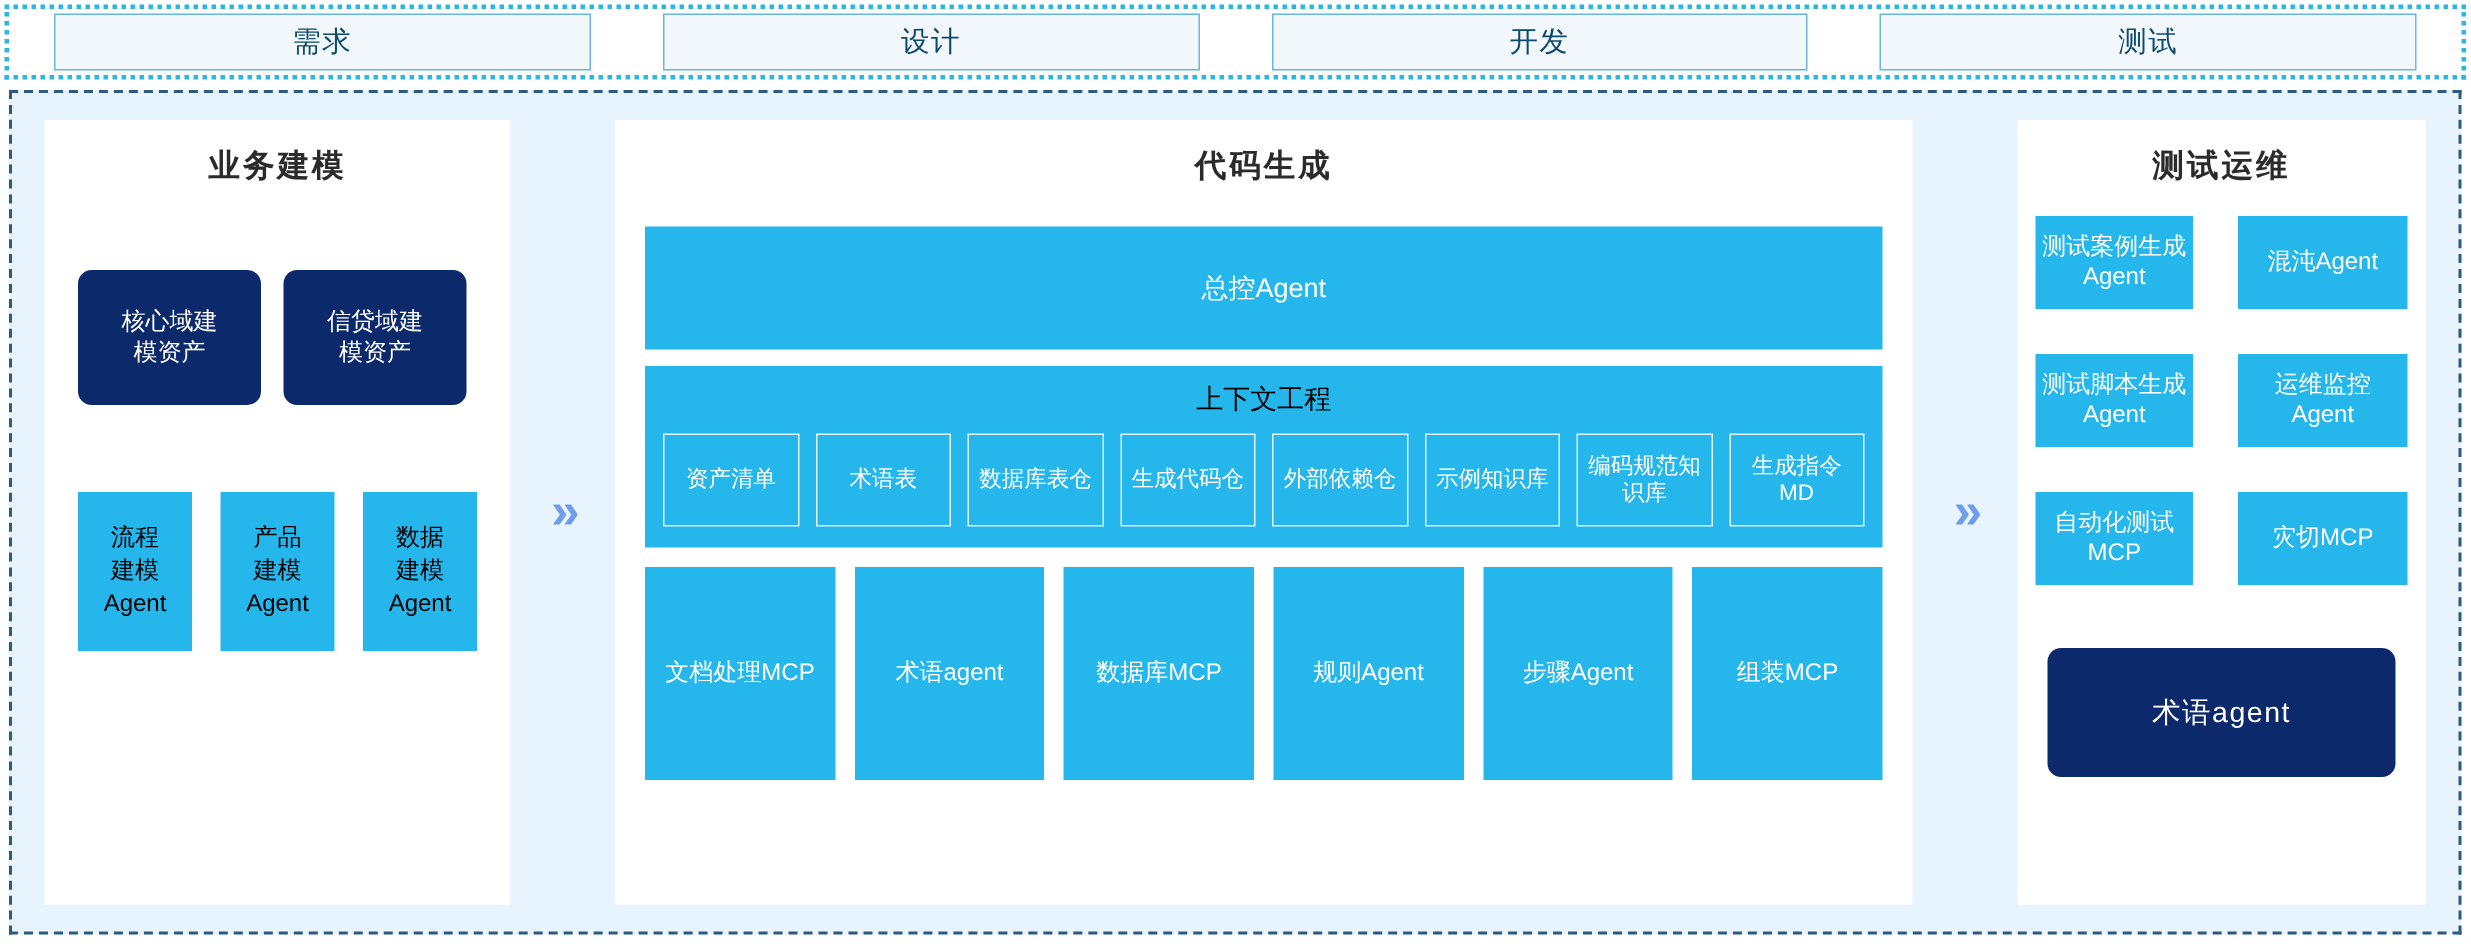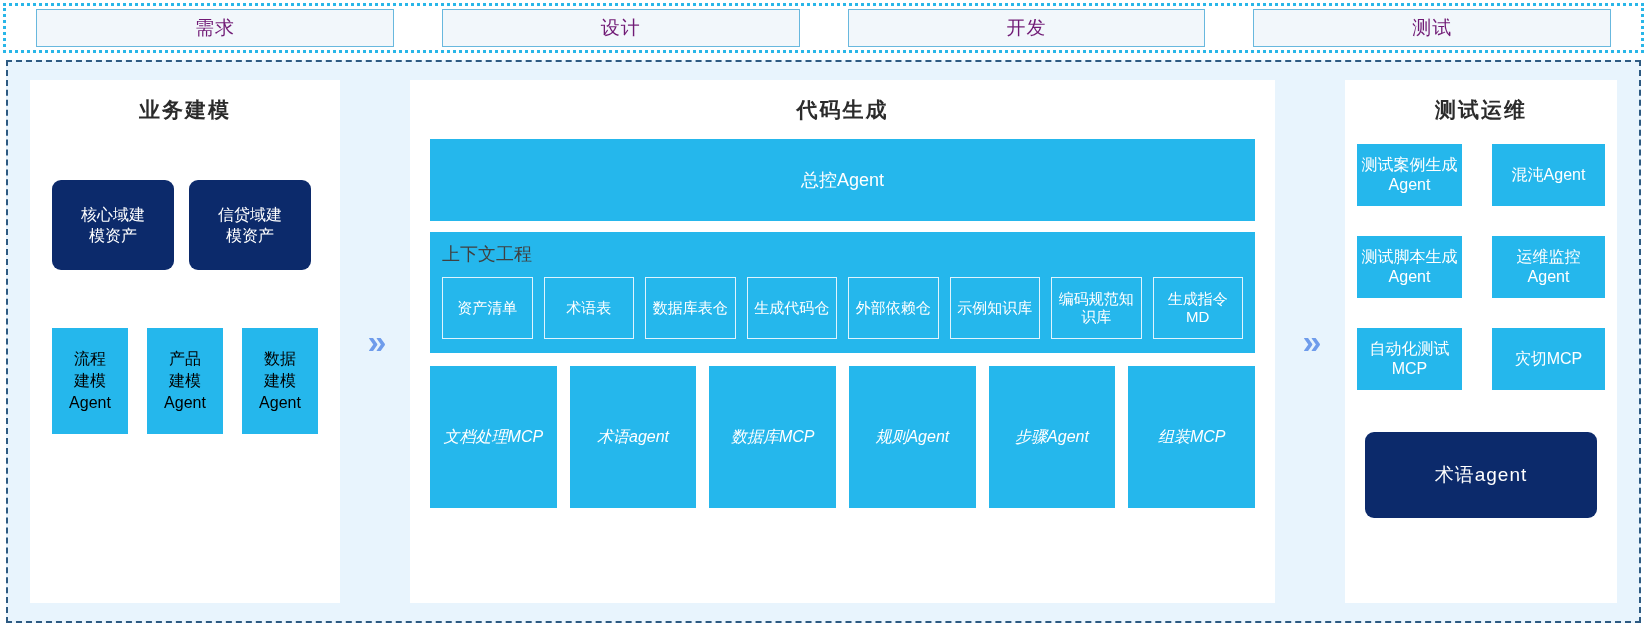"需求" .stage-tab { color: #701a75 -> #0c4a6e }
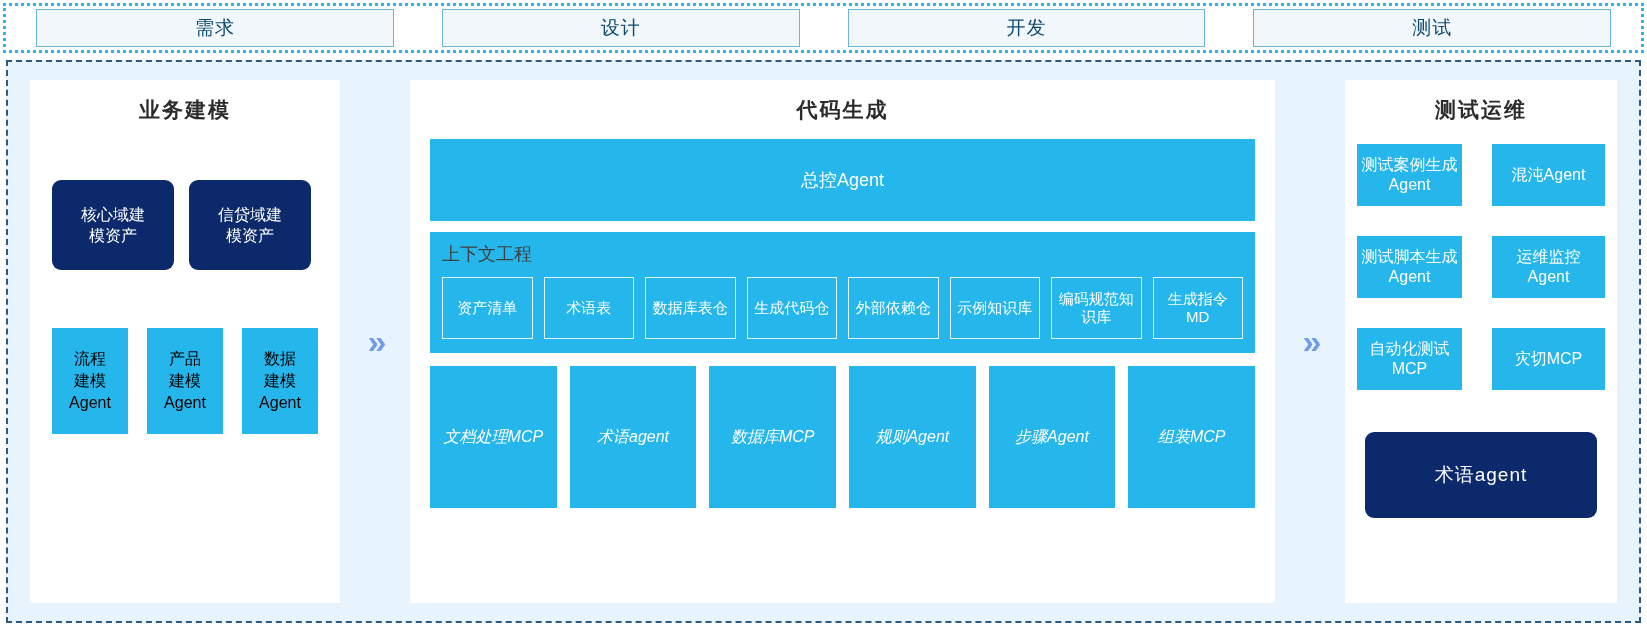"总控Agent" .master-agent { margin-top: 5px -> 17px }
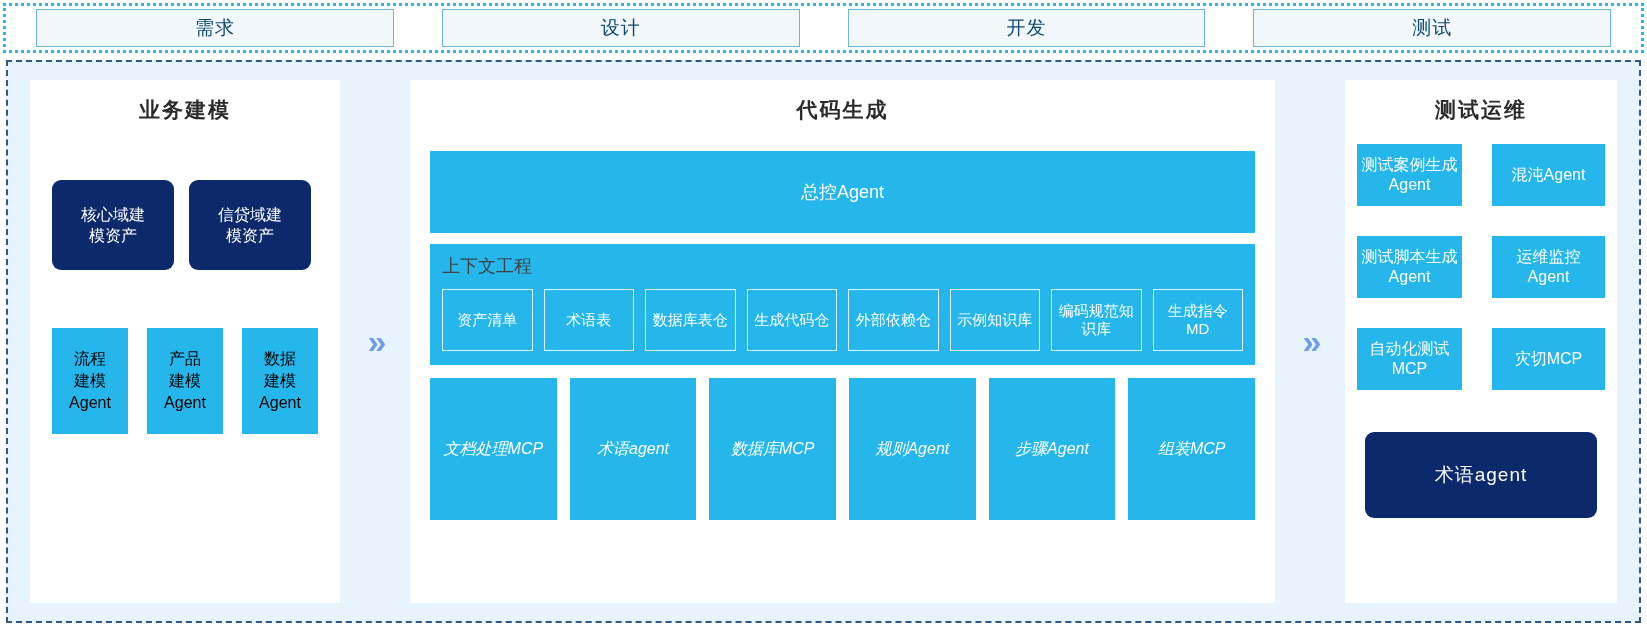"上下文工程" .context-title { color: #404040 -> #000000; text-align: left -> center }
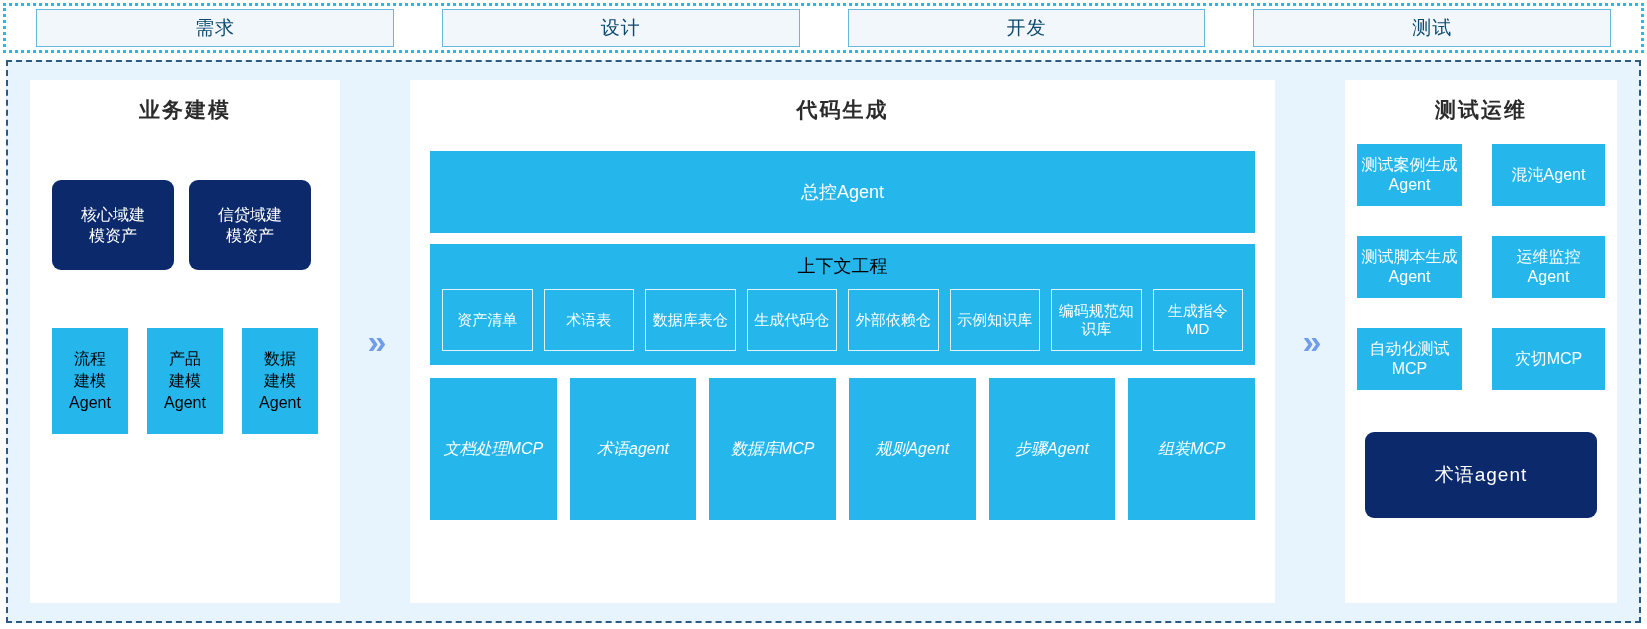"文档处理MCP" .mcp-row { font-style: italic -> none }
